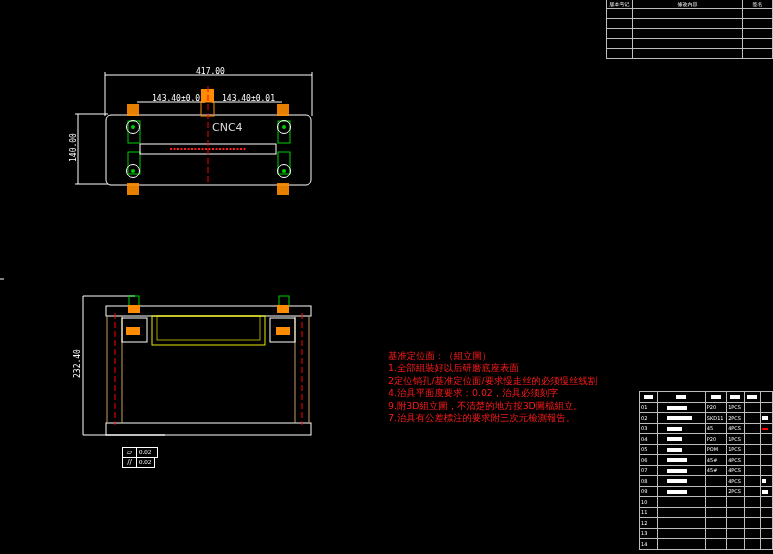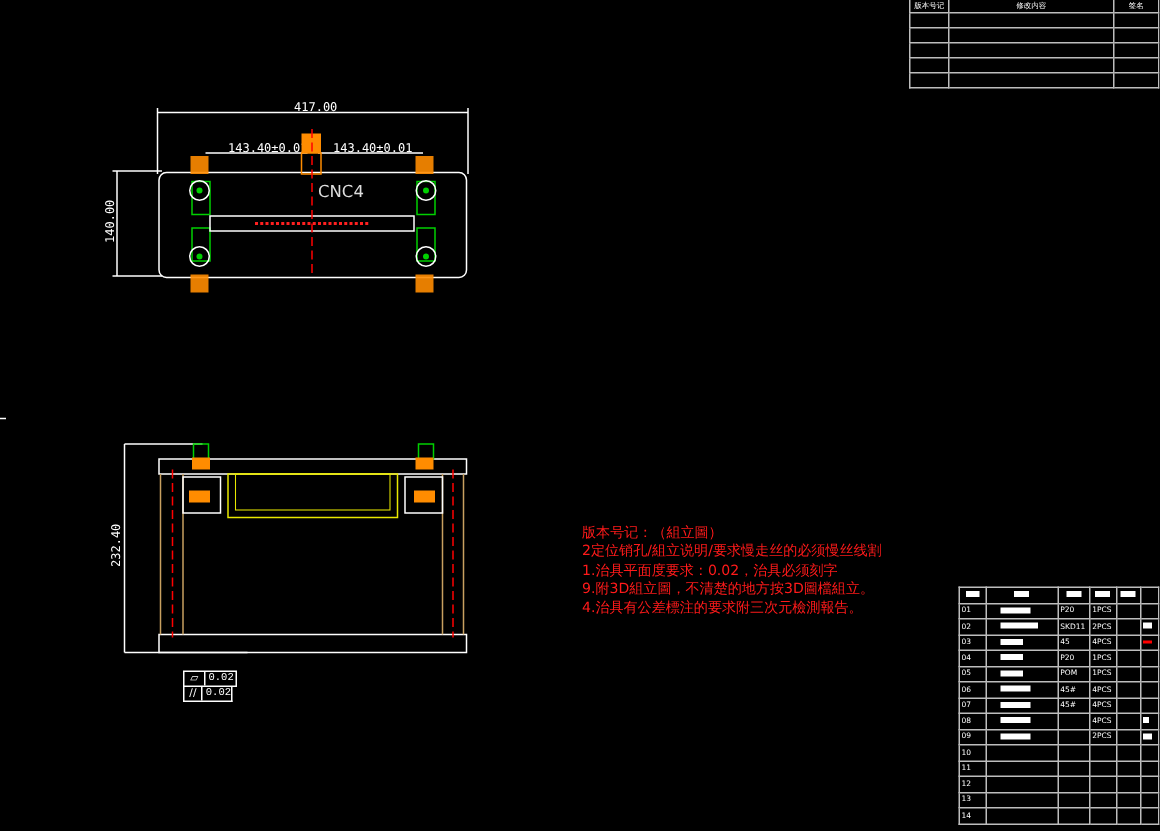"版本号记：（組立圖）" div { text: 版本号记 -> 基准定位面 }
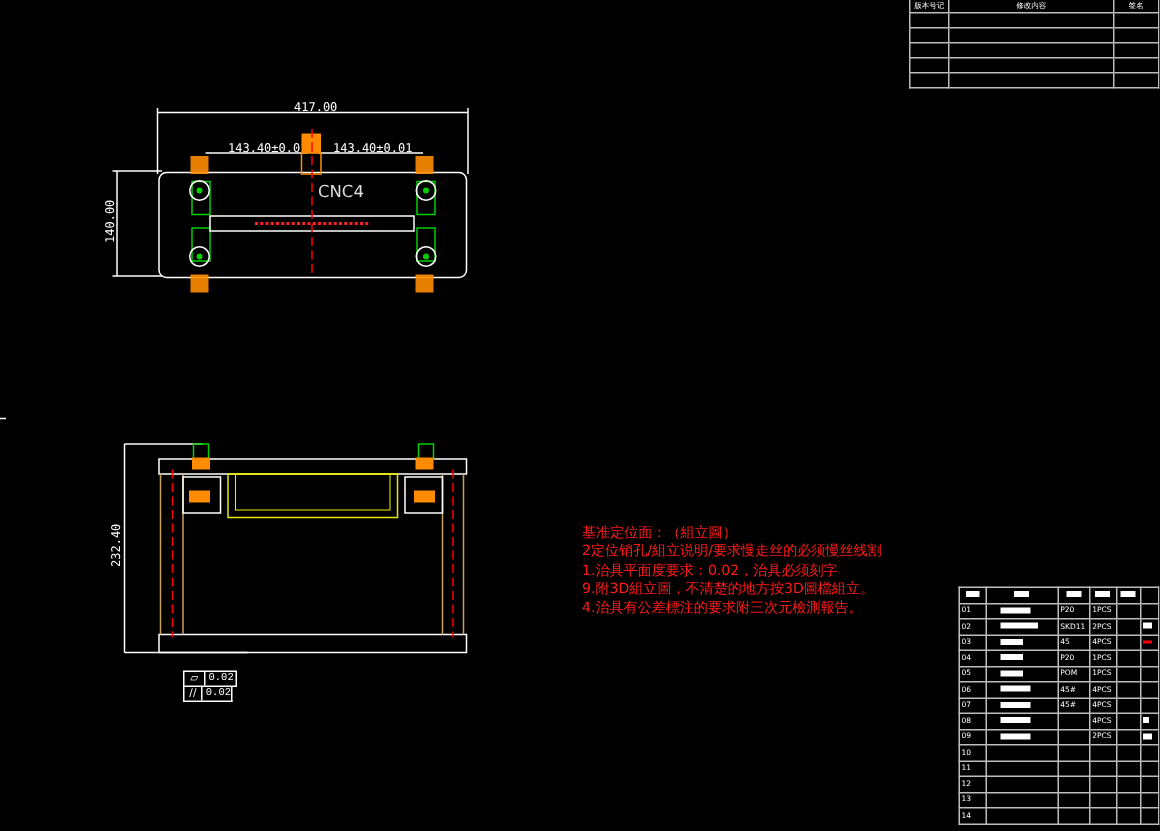"1.全部組裝好以后研磨底座表面" div { html: none -> <div>1.全部組裝好以后研磨底座表面</div> }
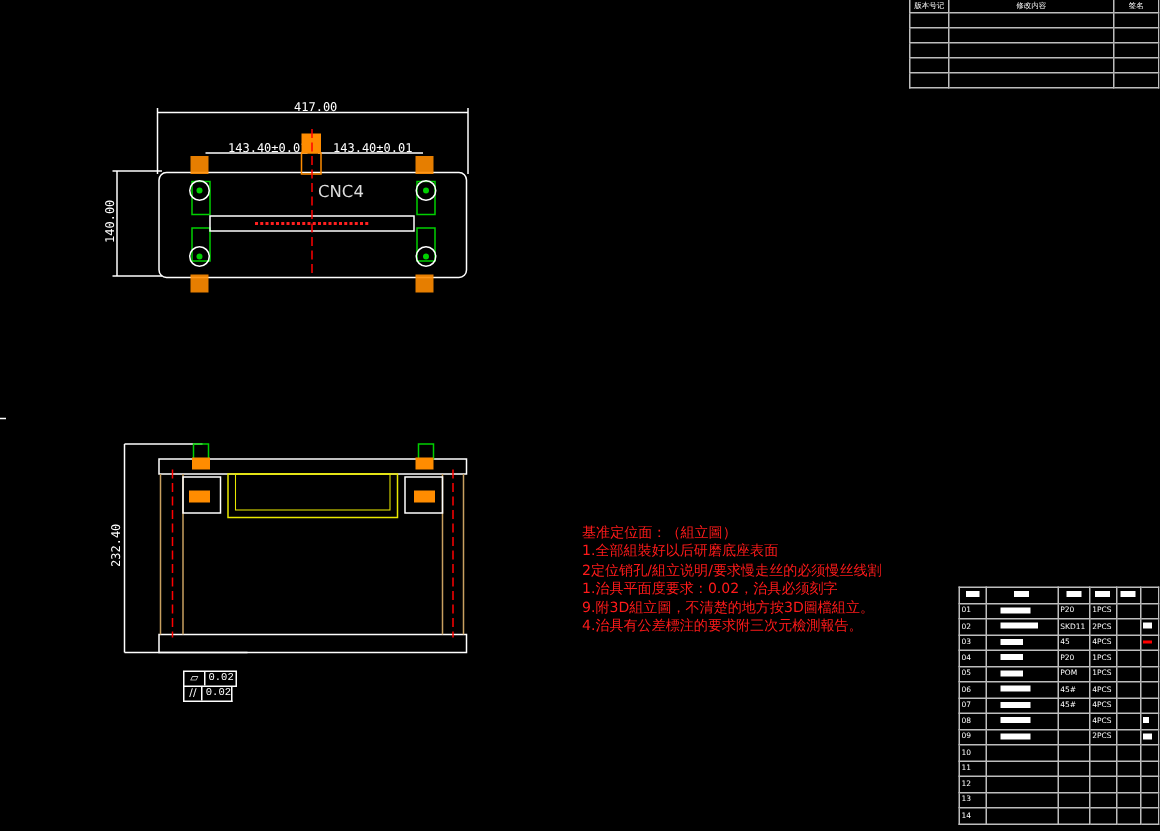"2定位销孔/組立说明/要求慢走丝的必须慢丝线割" div { text: /組立说明/ -> /基准定位面/ }
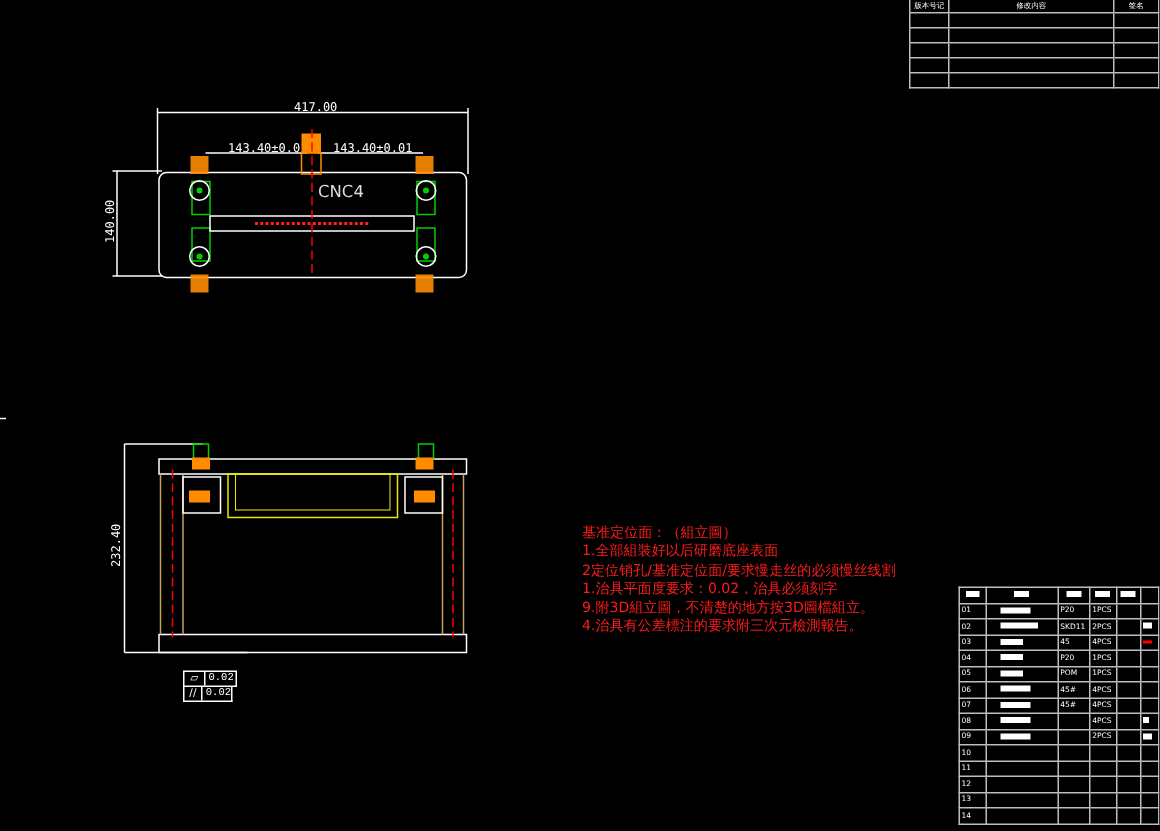"1.治具平面度要求：0.02，治具必须刻字" div { text: 1 -> 4 }
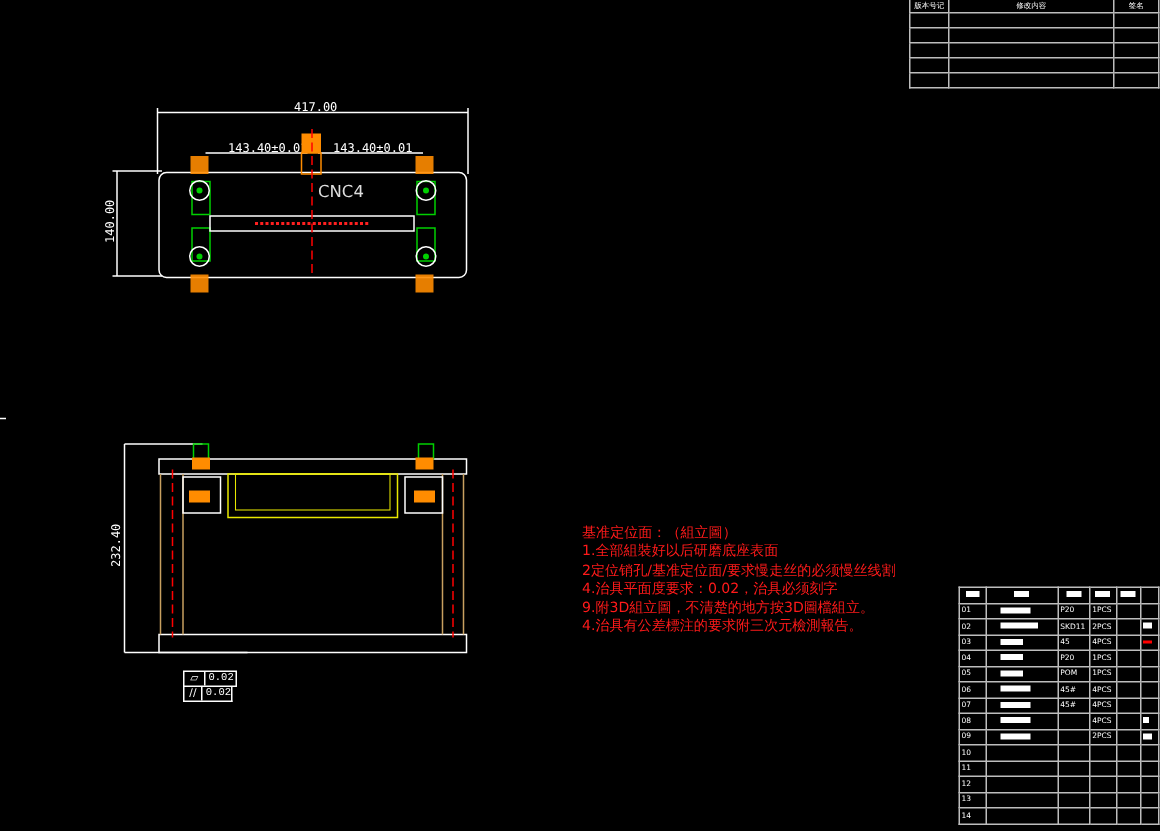"4.治具有公差標注的要求附三次元檢測報告。" div { text: 4 -> 7 }
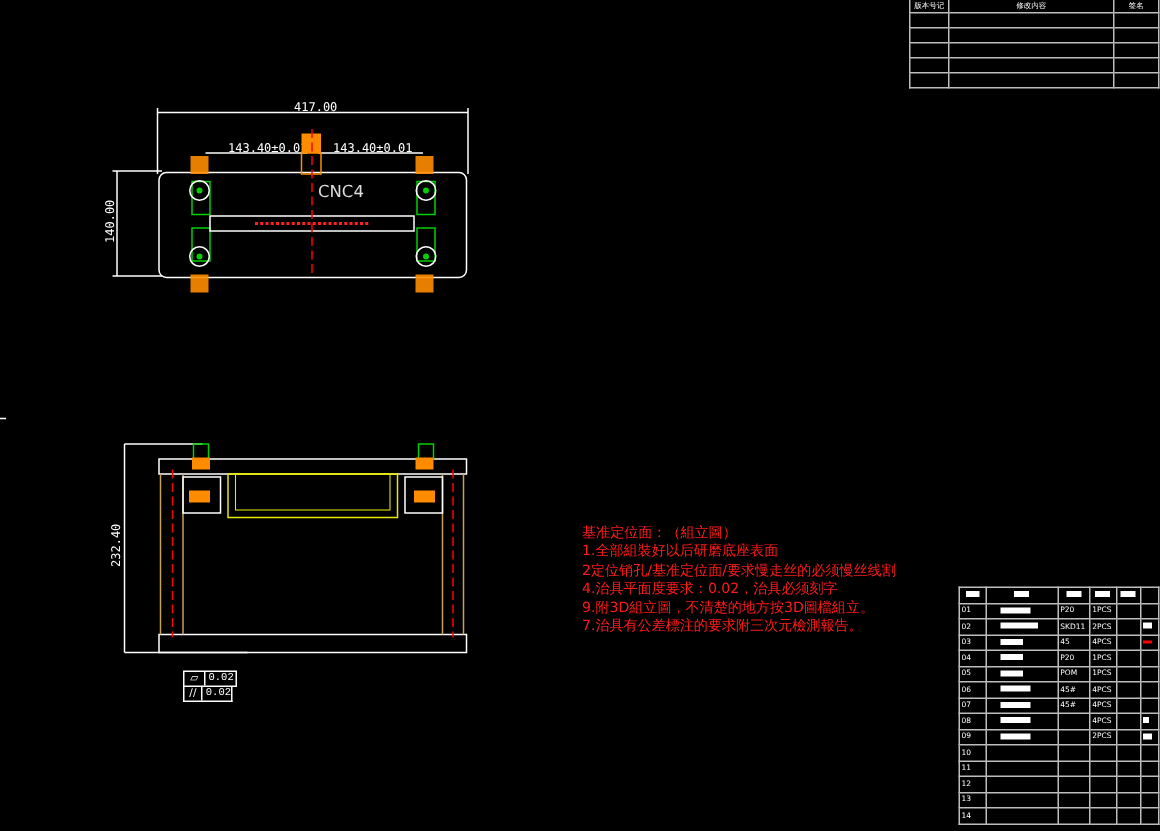"0.02" .fcf { font-family: Liberation Mono, monospace -> Liberation Serif, serif }
